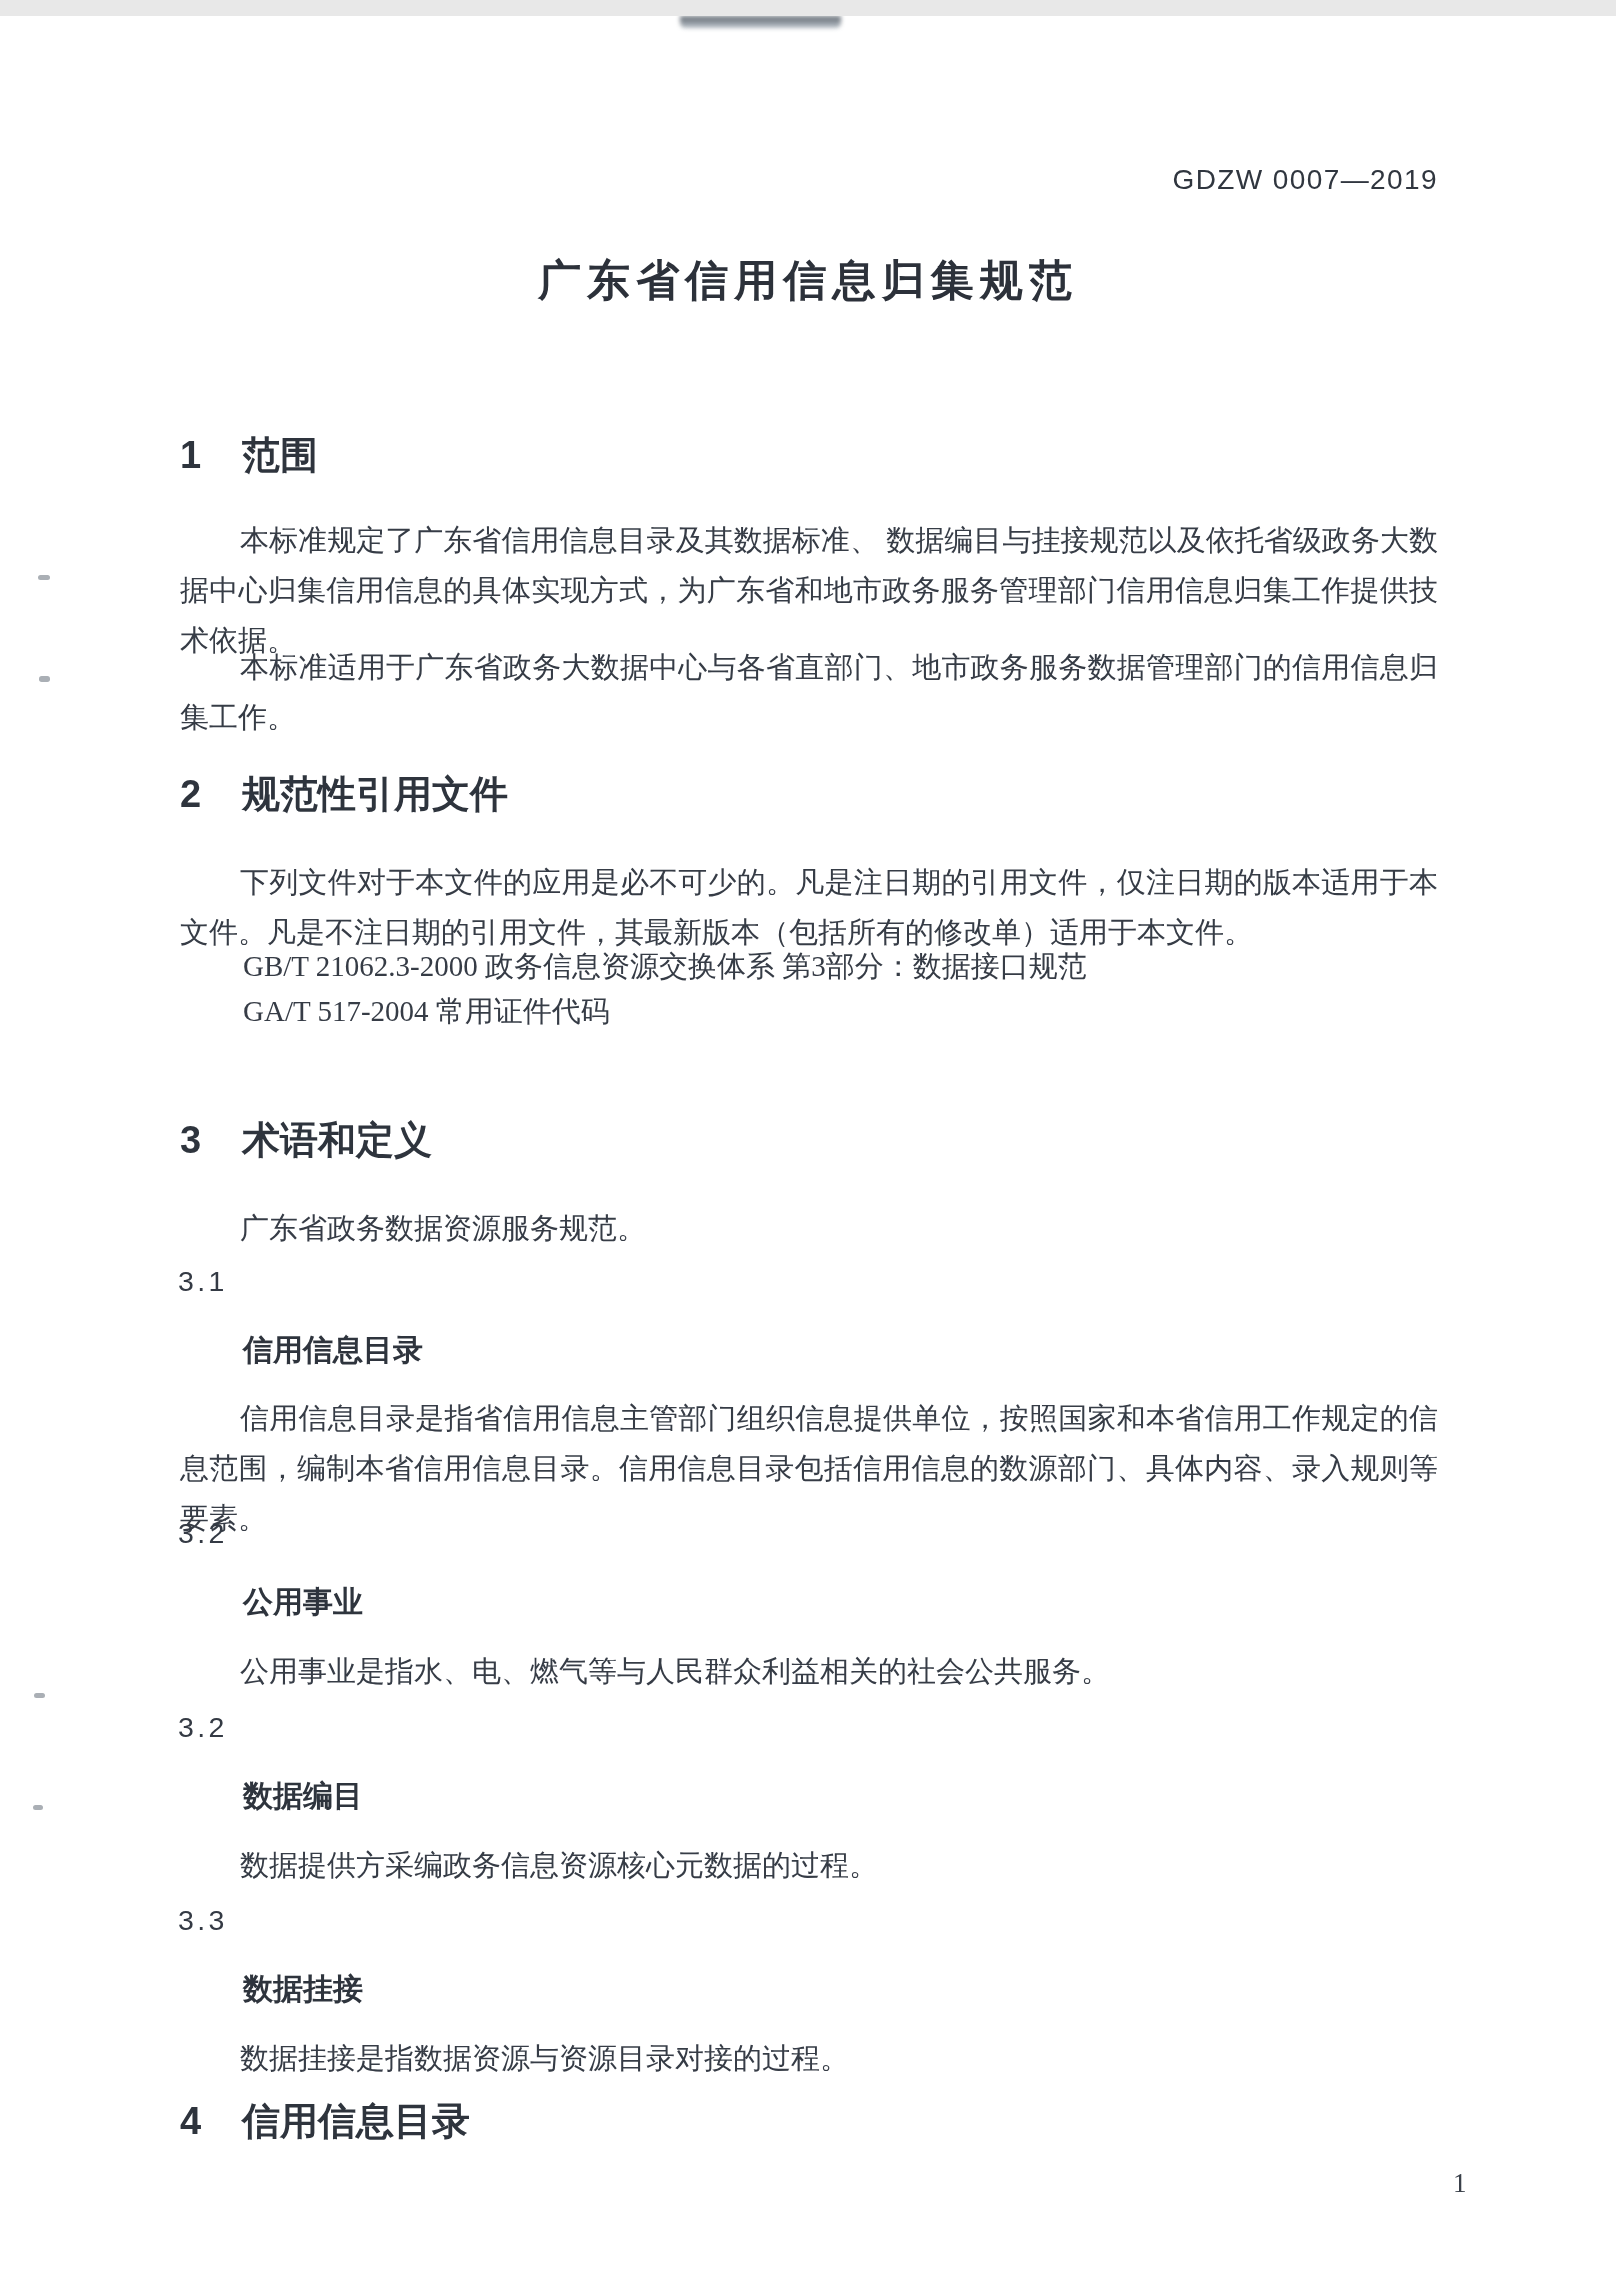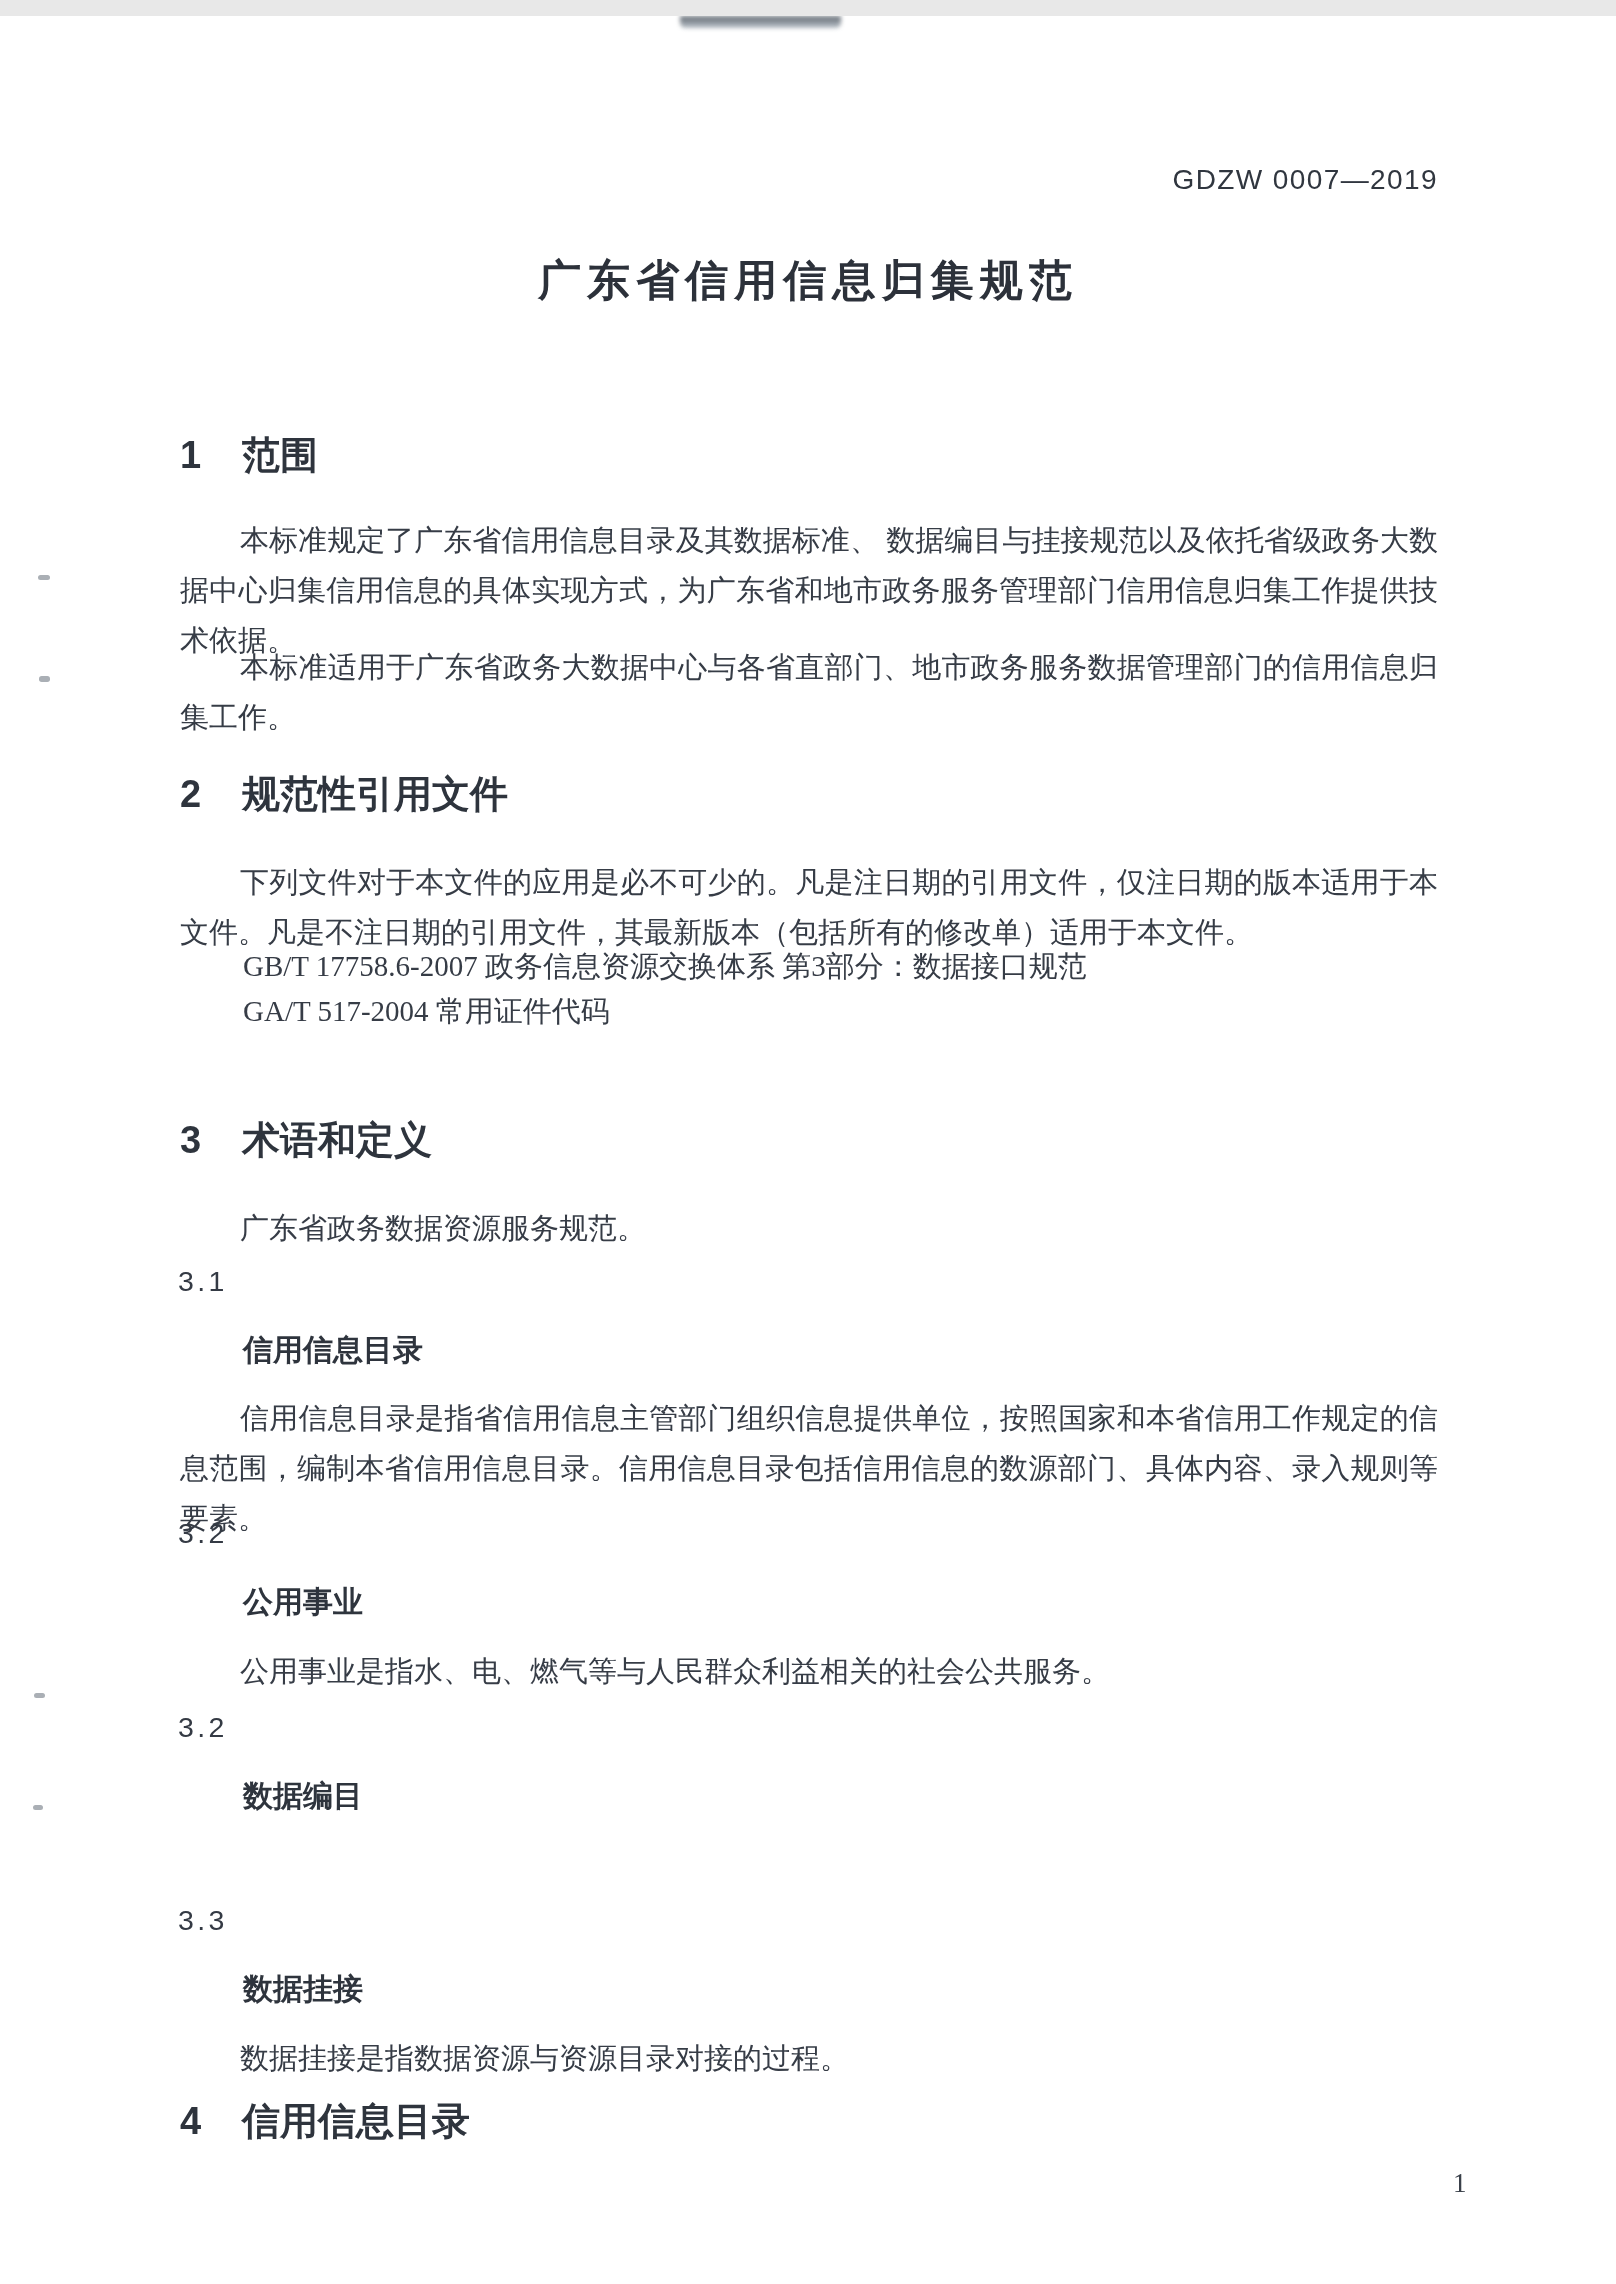"GB/T 17758.6-2007 政务信息资源交换体系 第3部分：数据接口规范" div.abs { text: 17758.6-2007 -> 21062.3-2000 }
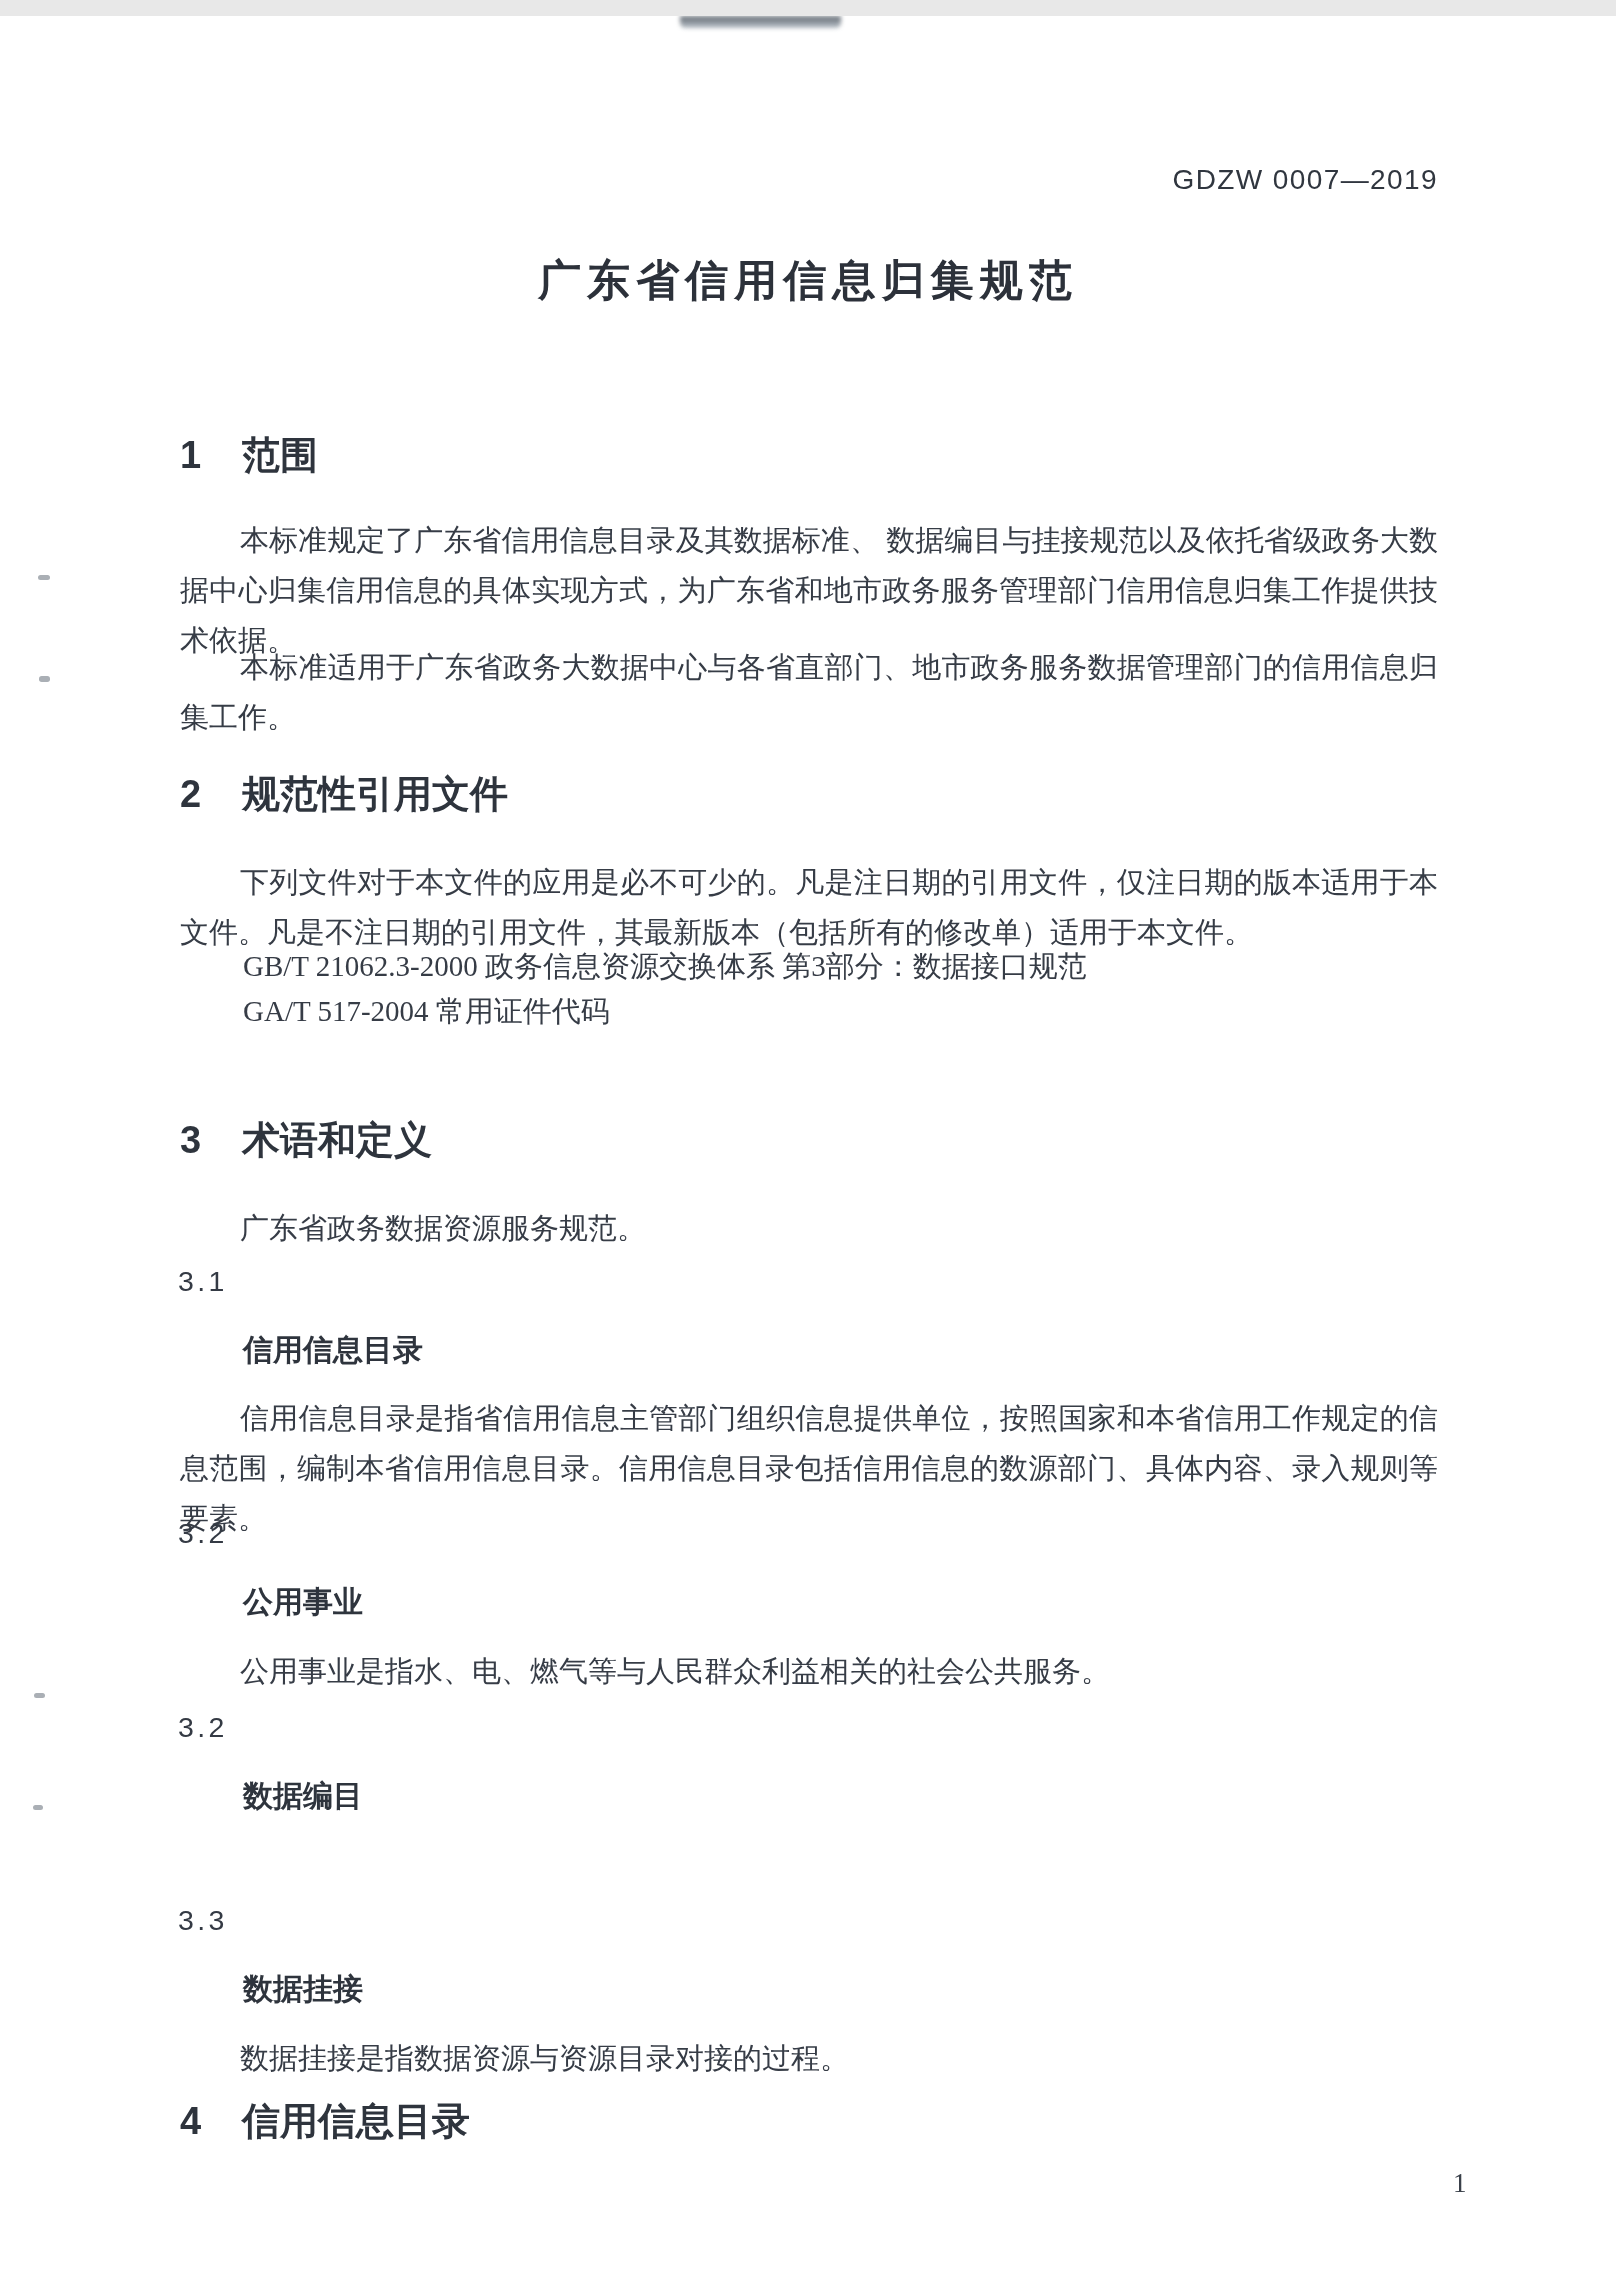"数据提供方采编政务信息资源核心元数据的过程。" div.abs { html: none -> <div>数据提供方采编政务信息资源核心元数据的过程。</div> }
